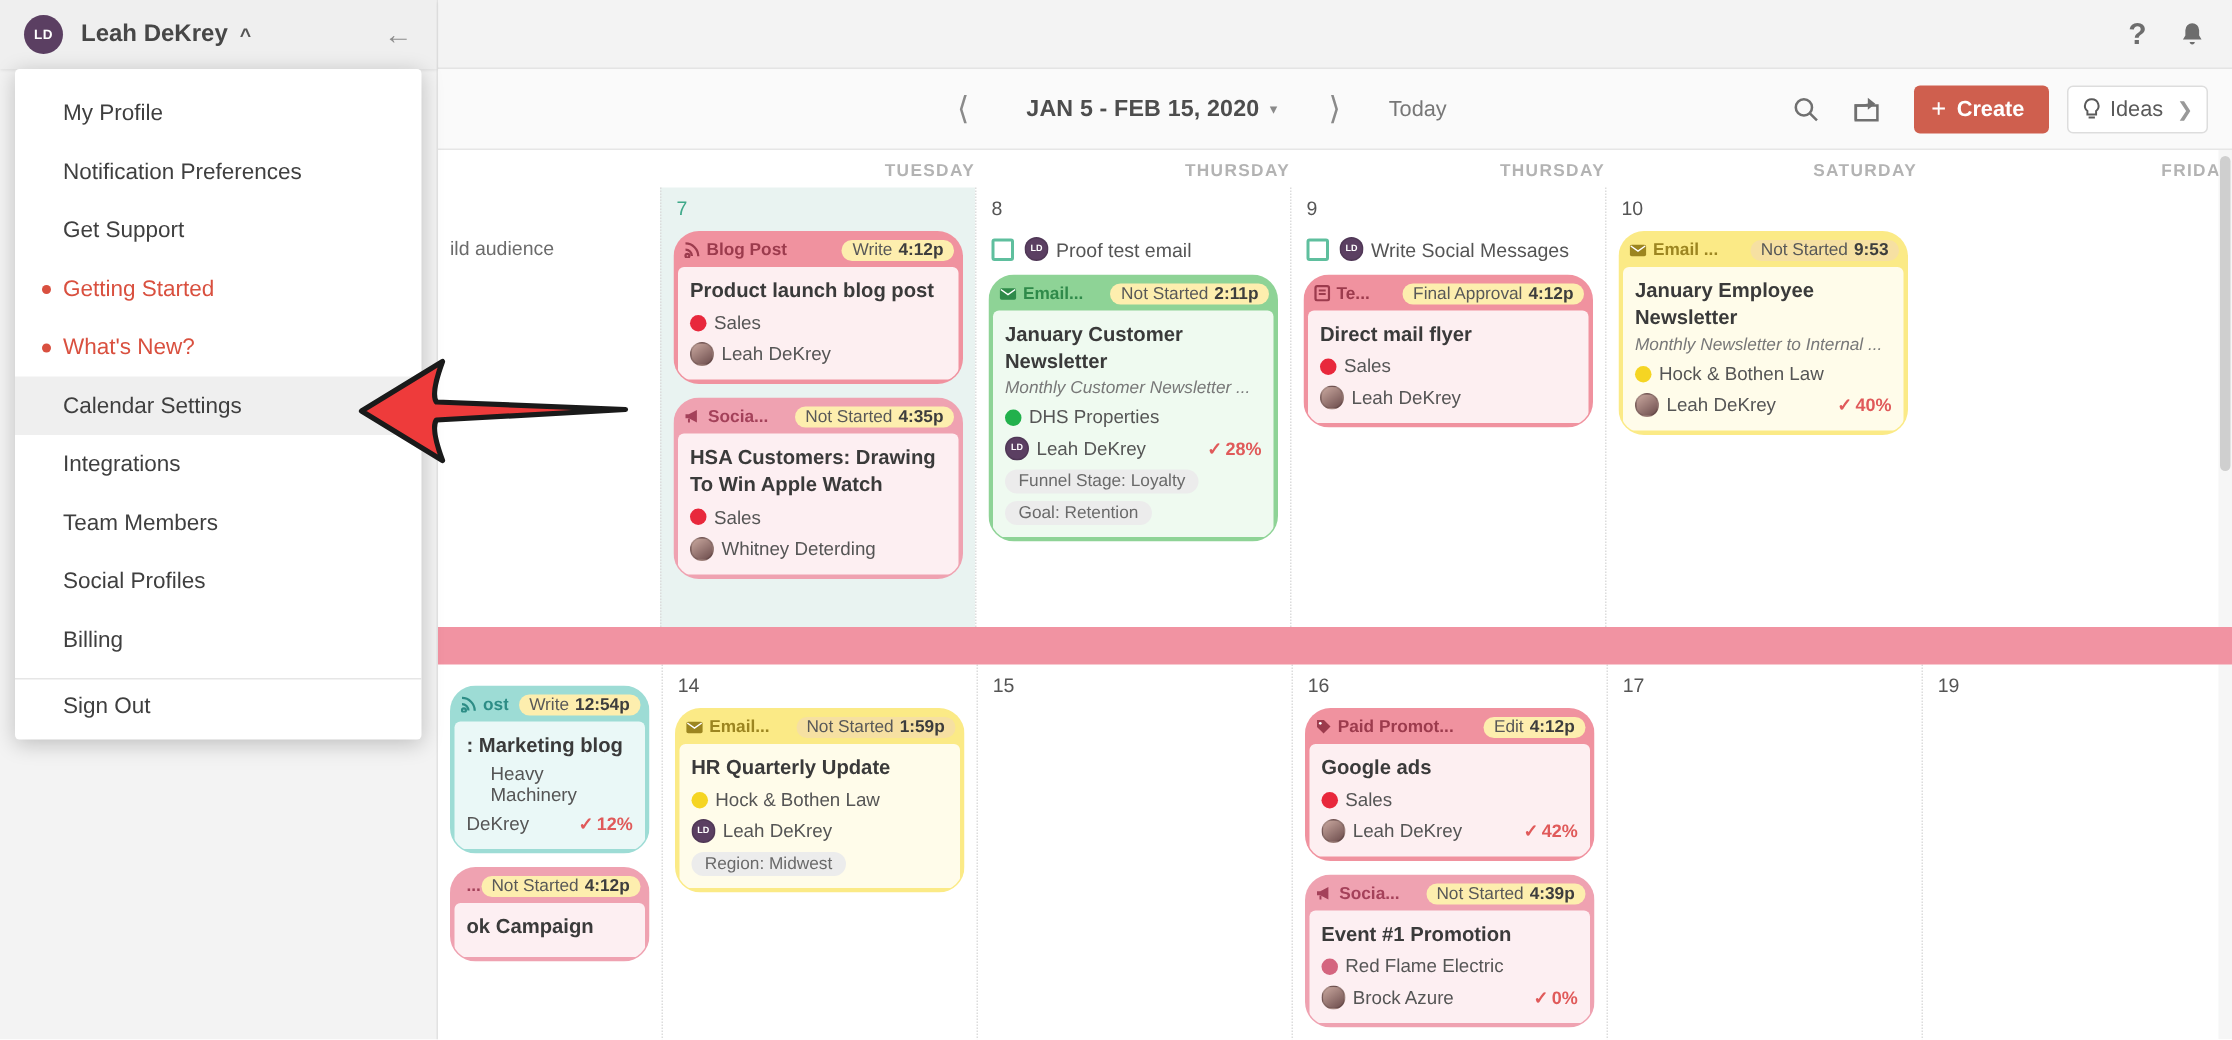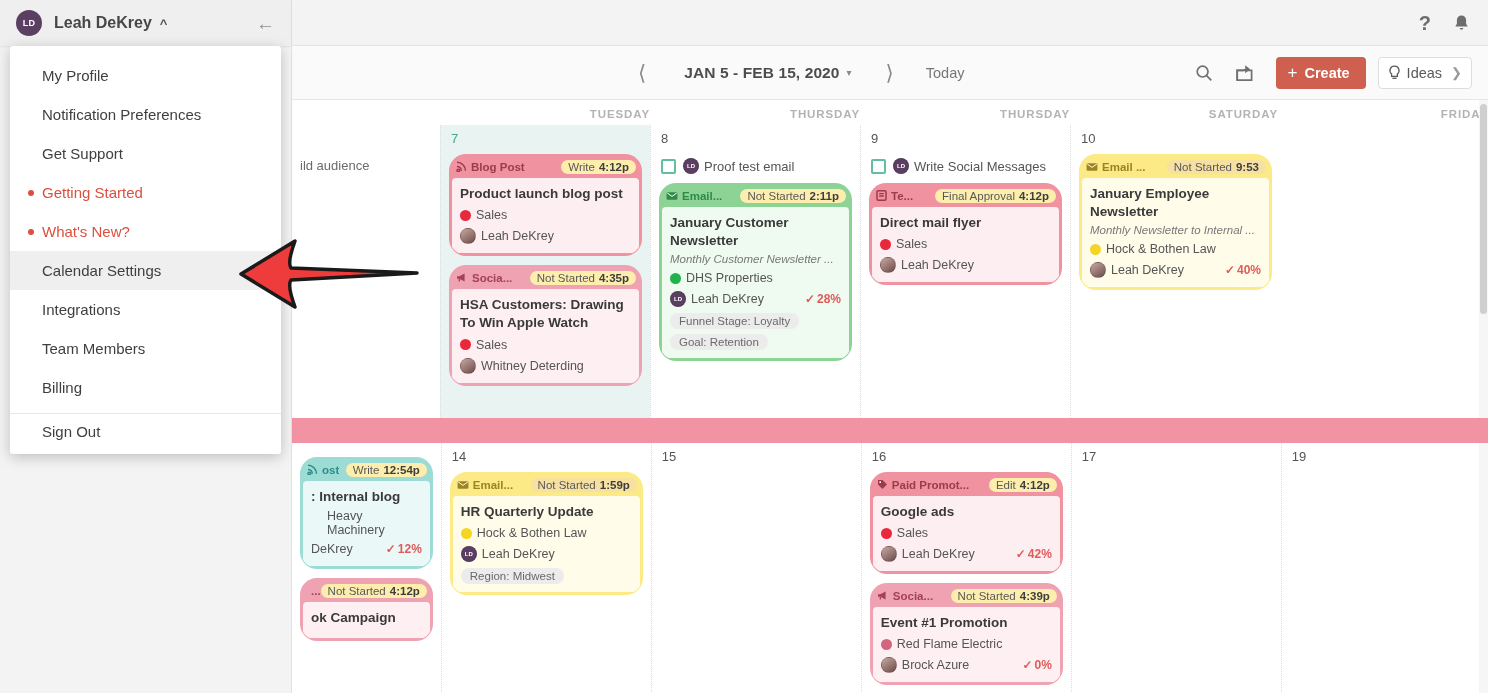"Social Profiles" div.dd-item { html: none -> <div> <span>Social Profiles</span> </div> }
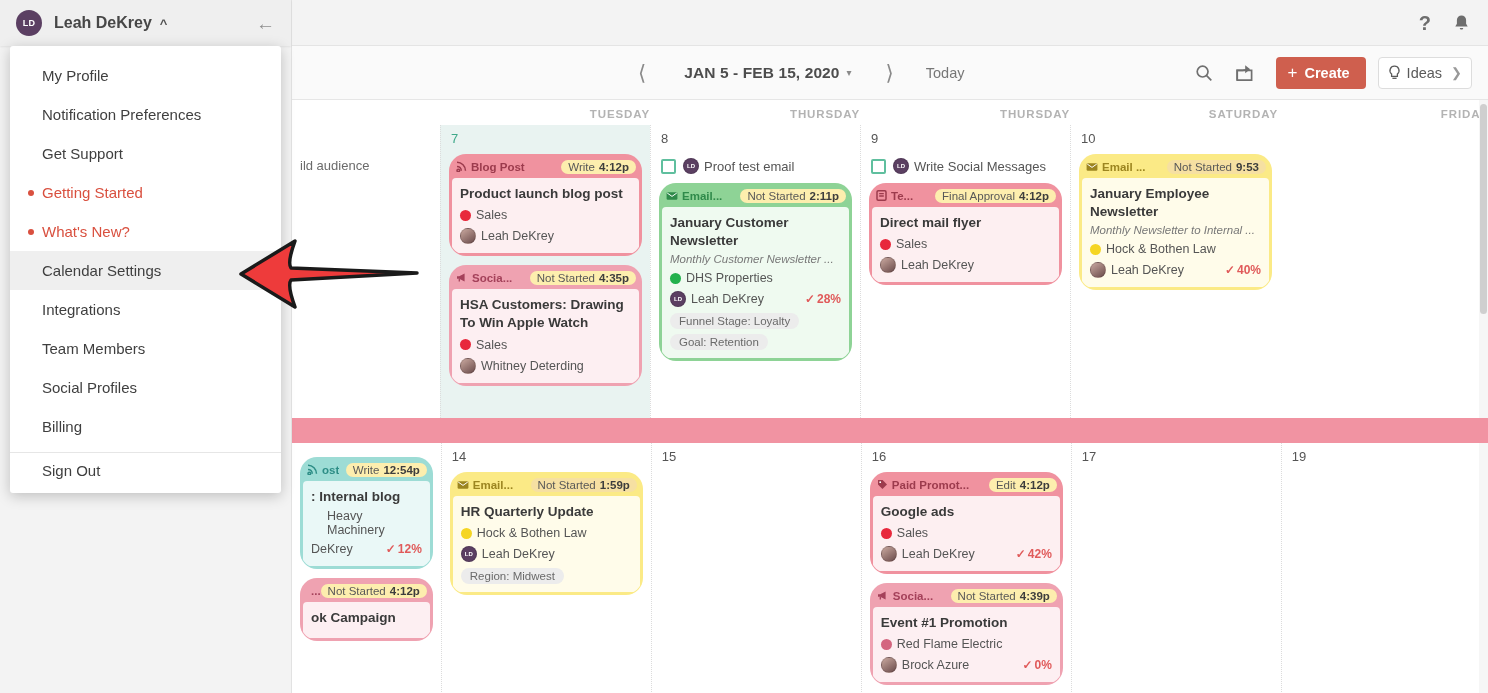": Internal blog" div.card-title { text: Internal -> Marketing }
